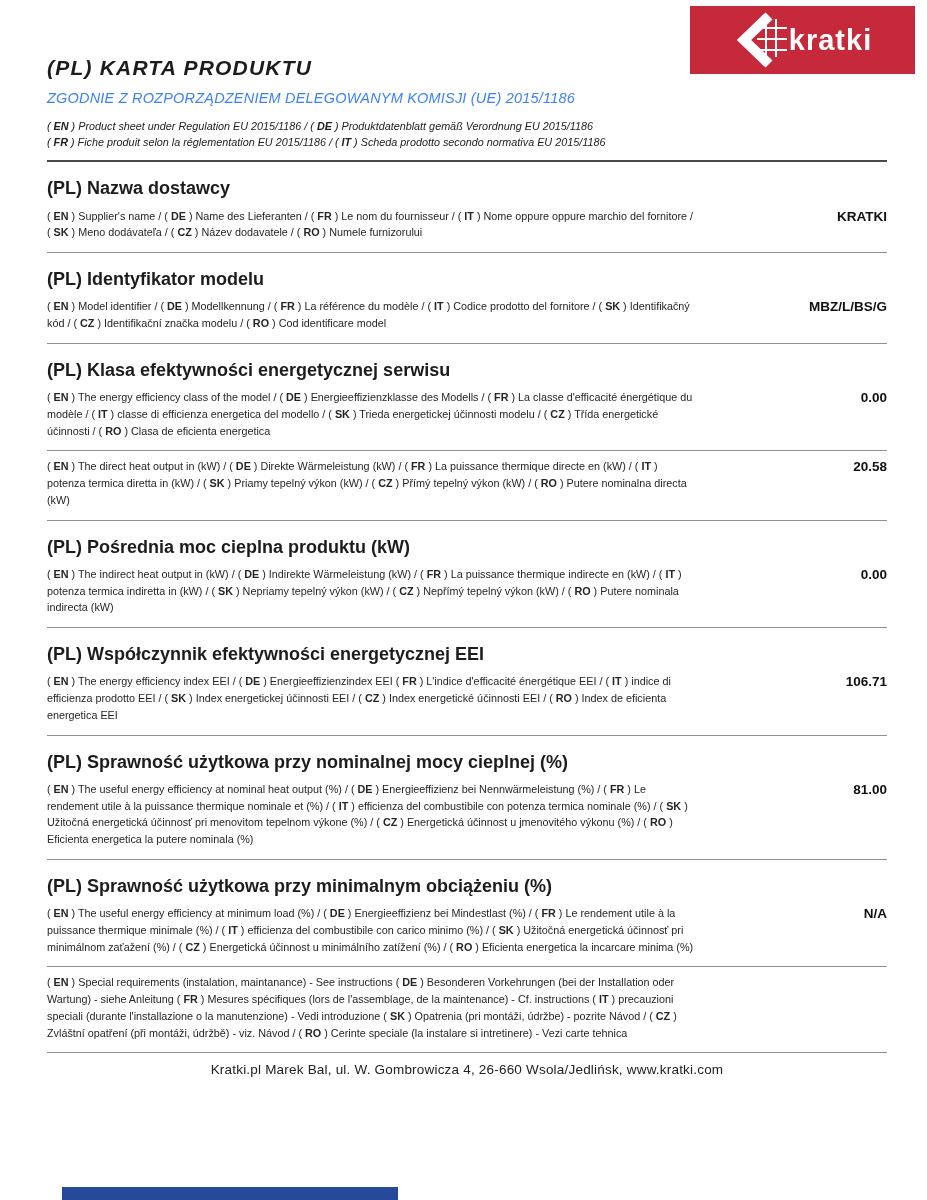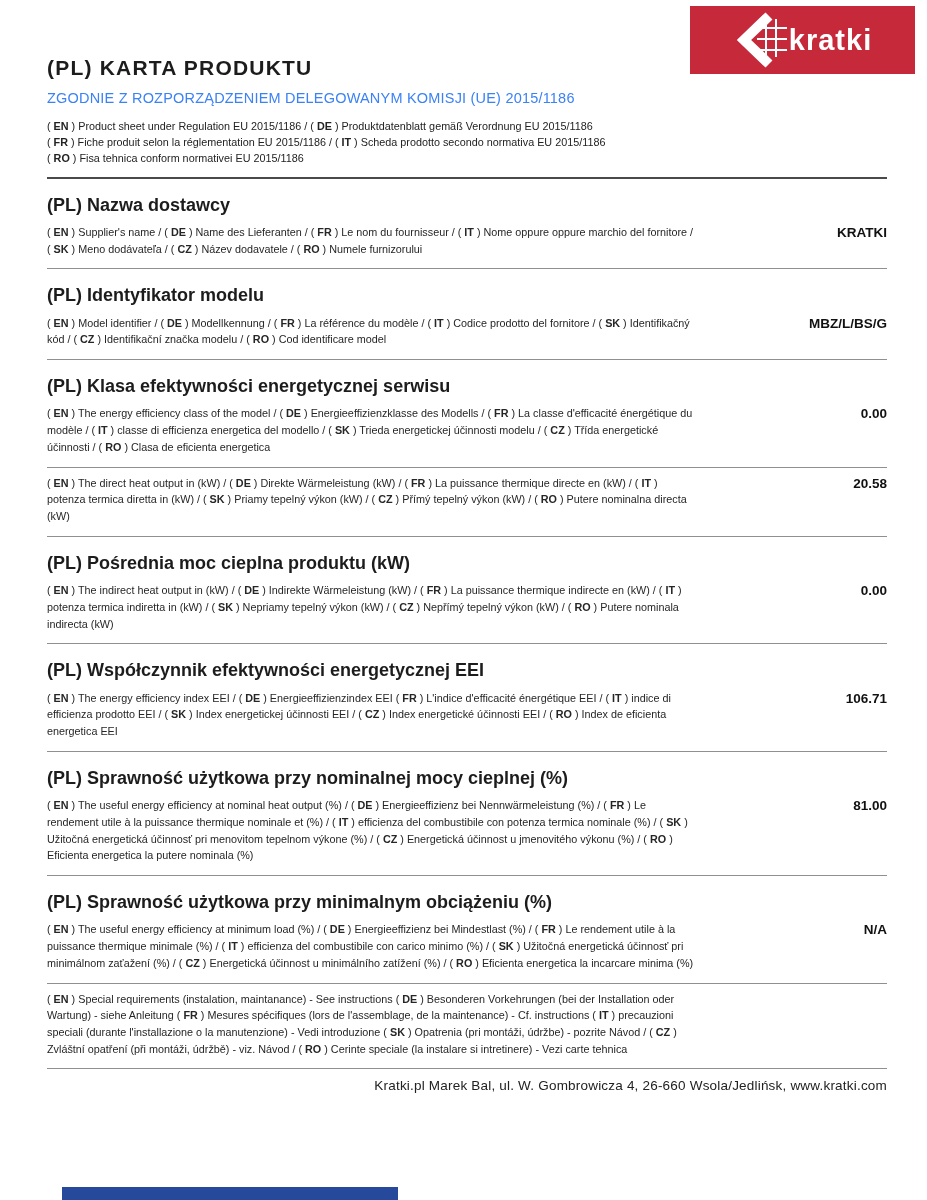"(PL) KARTA PRODUKTU" .hdr { font-style: none -> italic }
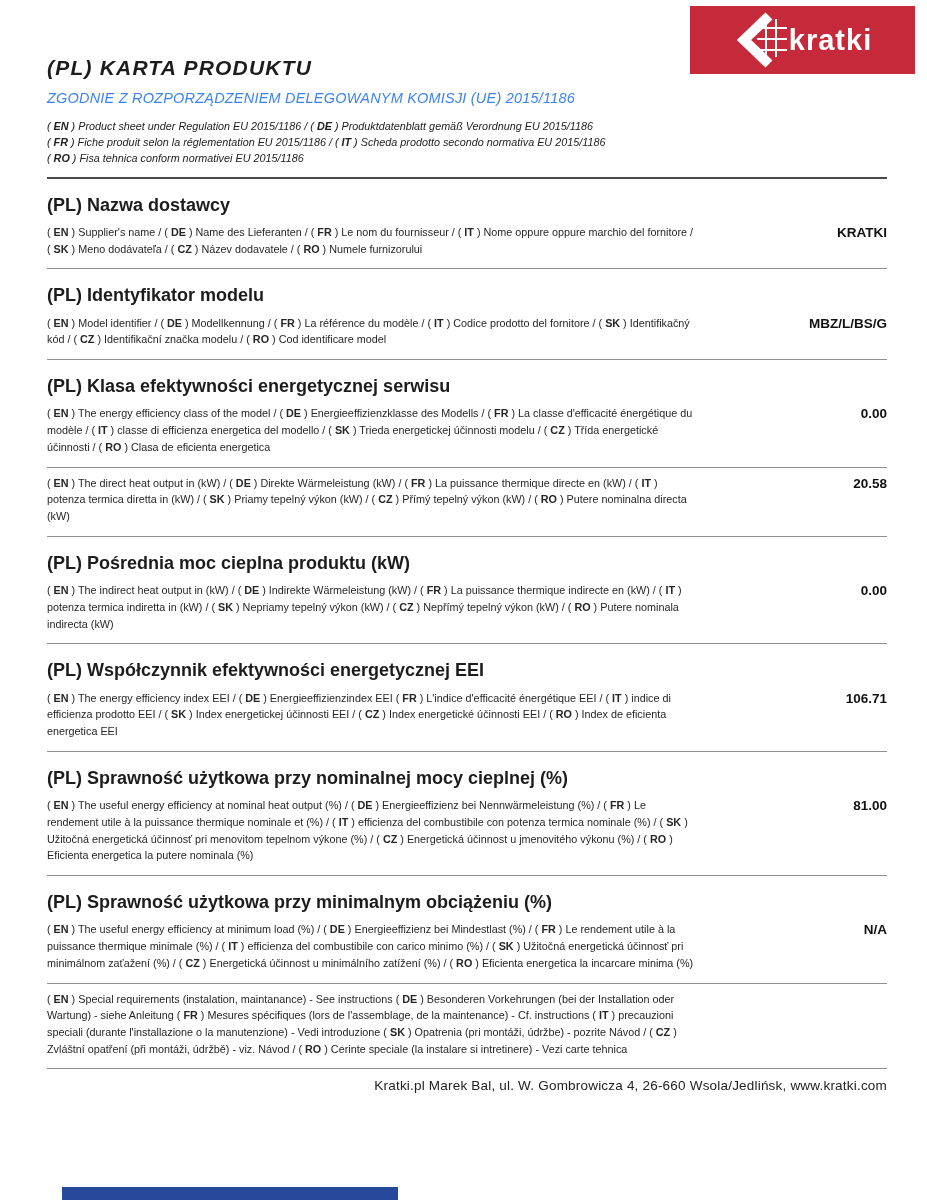"( RO ) Fisa tehnica" div { html: <div>( <b>RO</b> ) Fisa tehnica conform normativei EU 2015/1186</div> -> none }
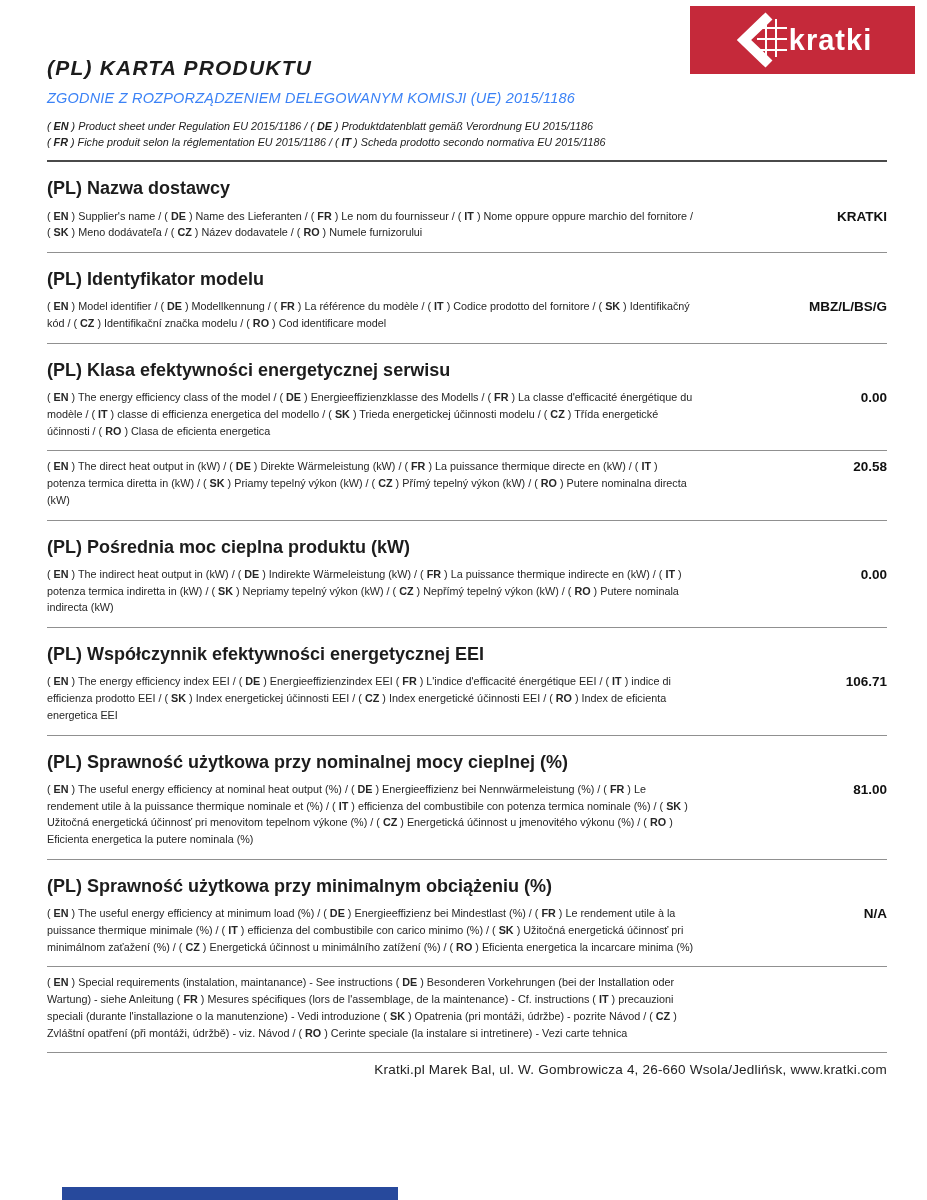"Kratki.pl Marek Bal, ul. W." .footer { text-align: right -> center }
